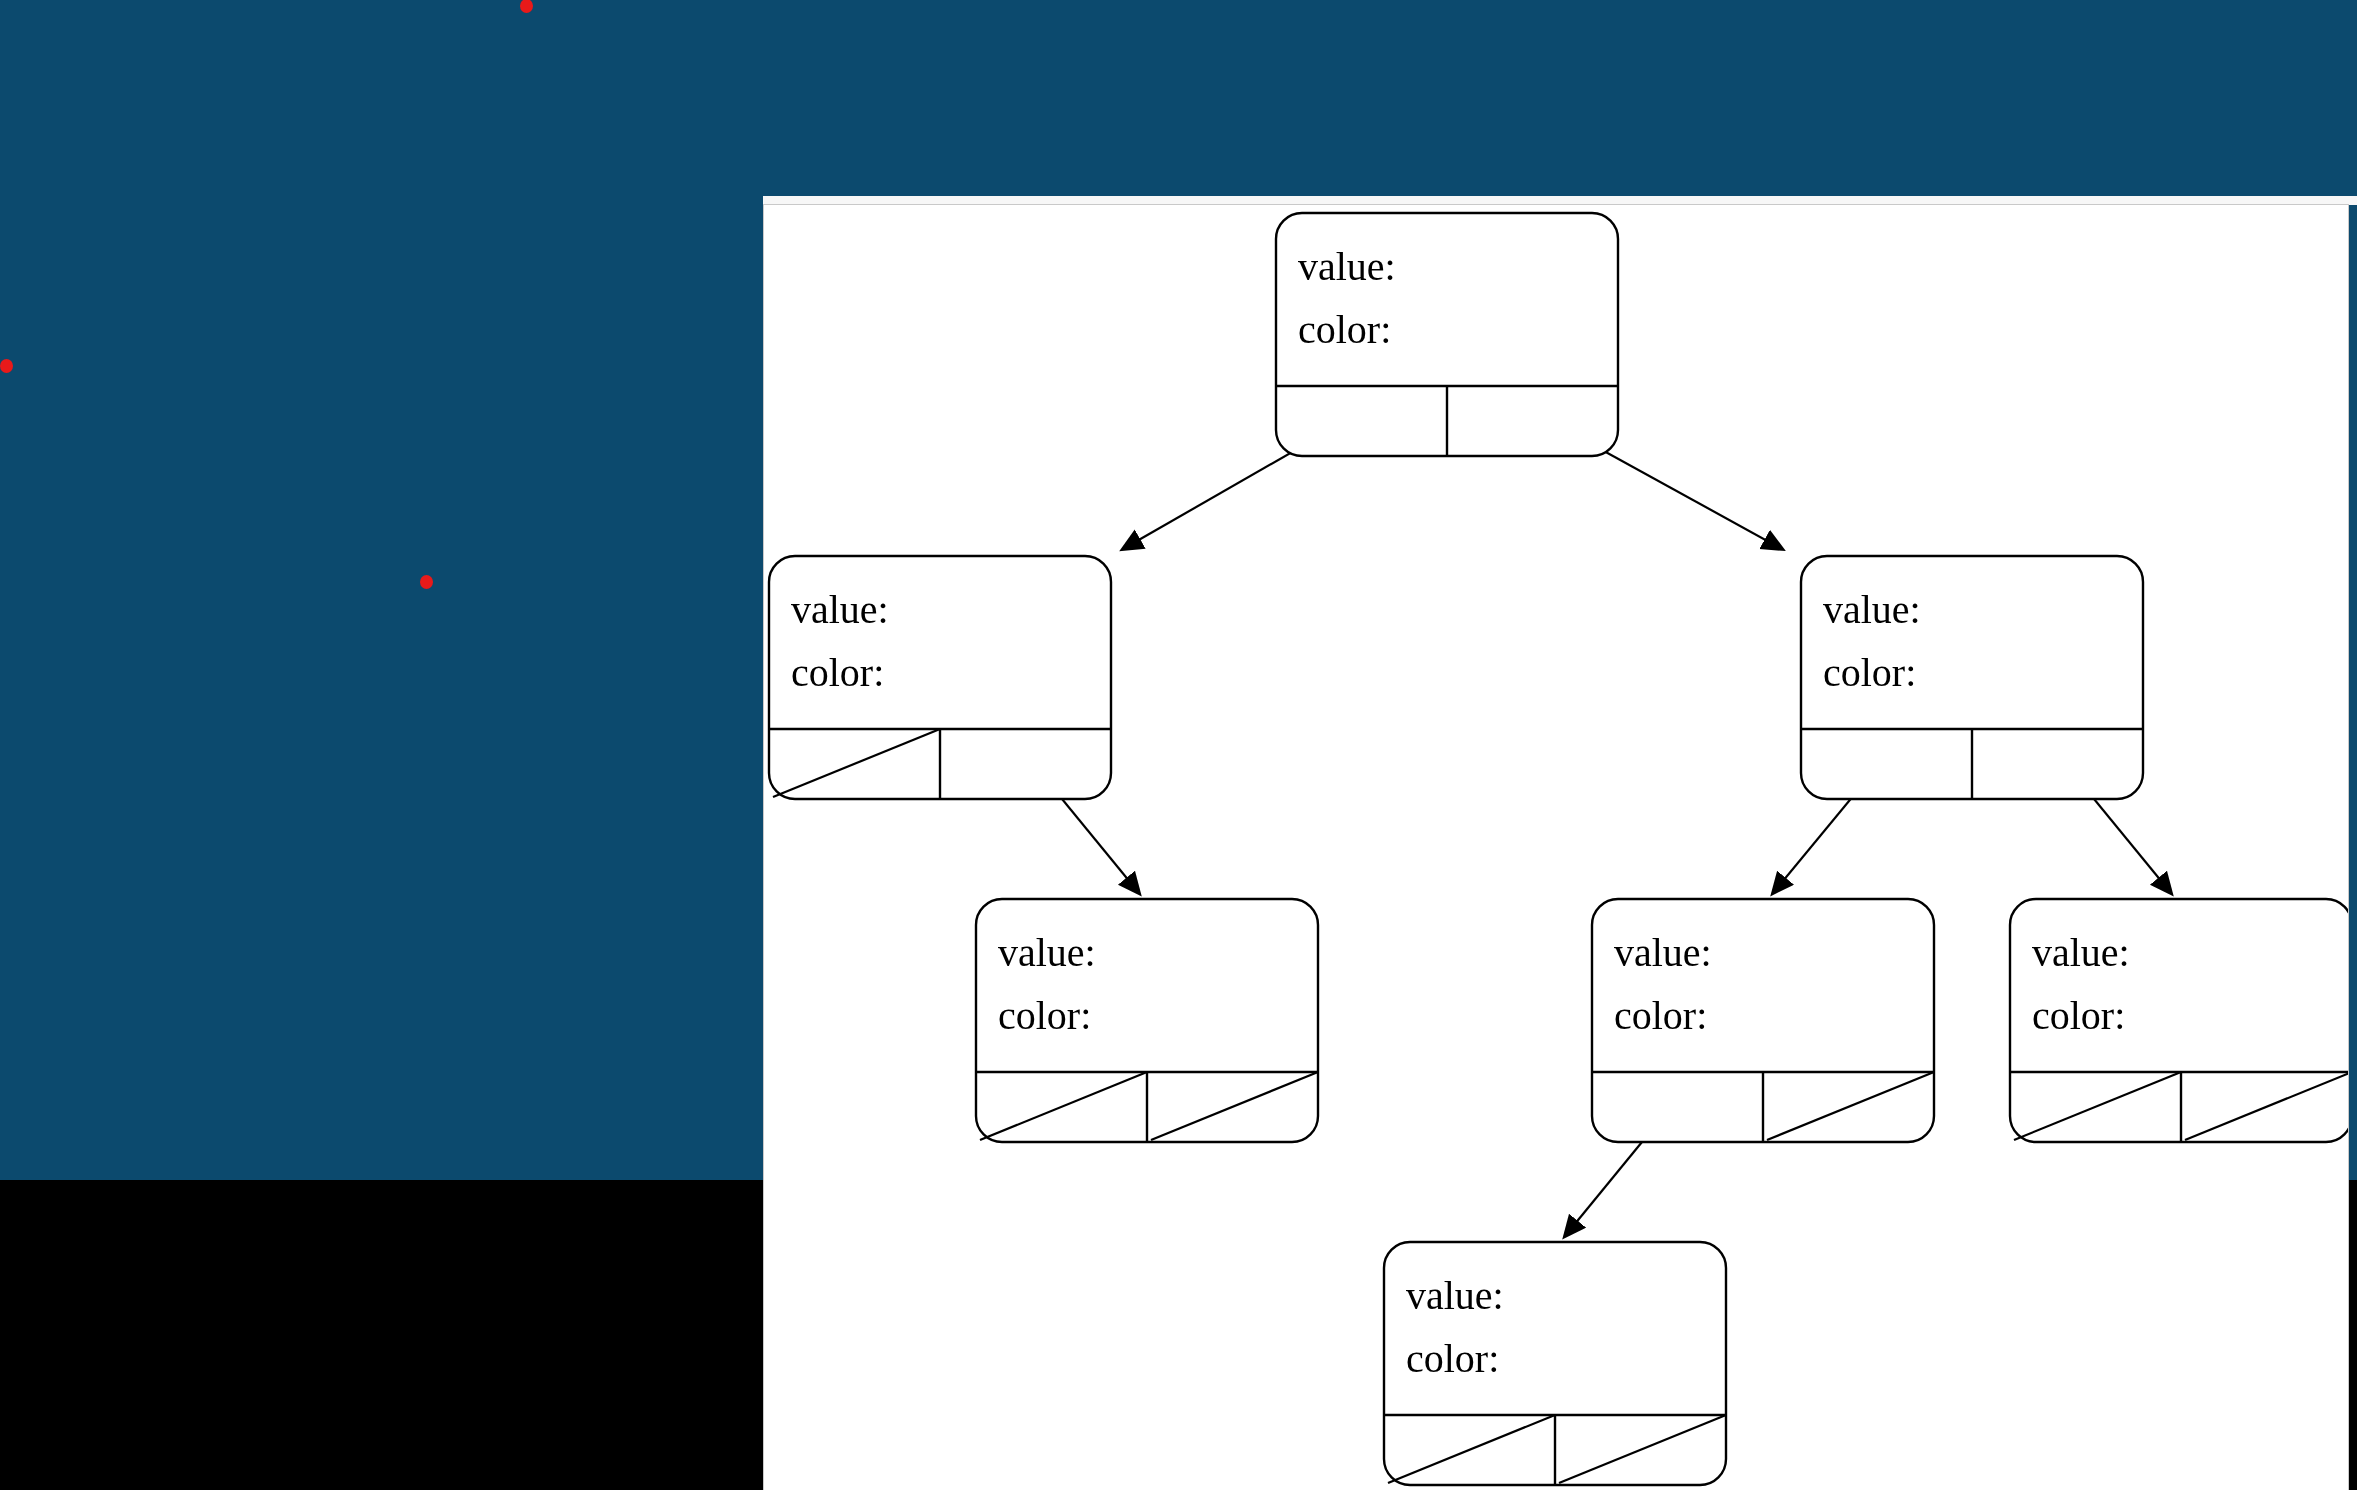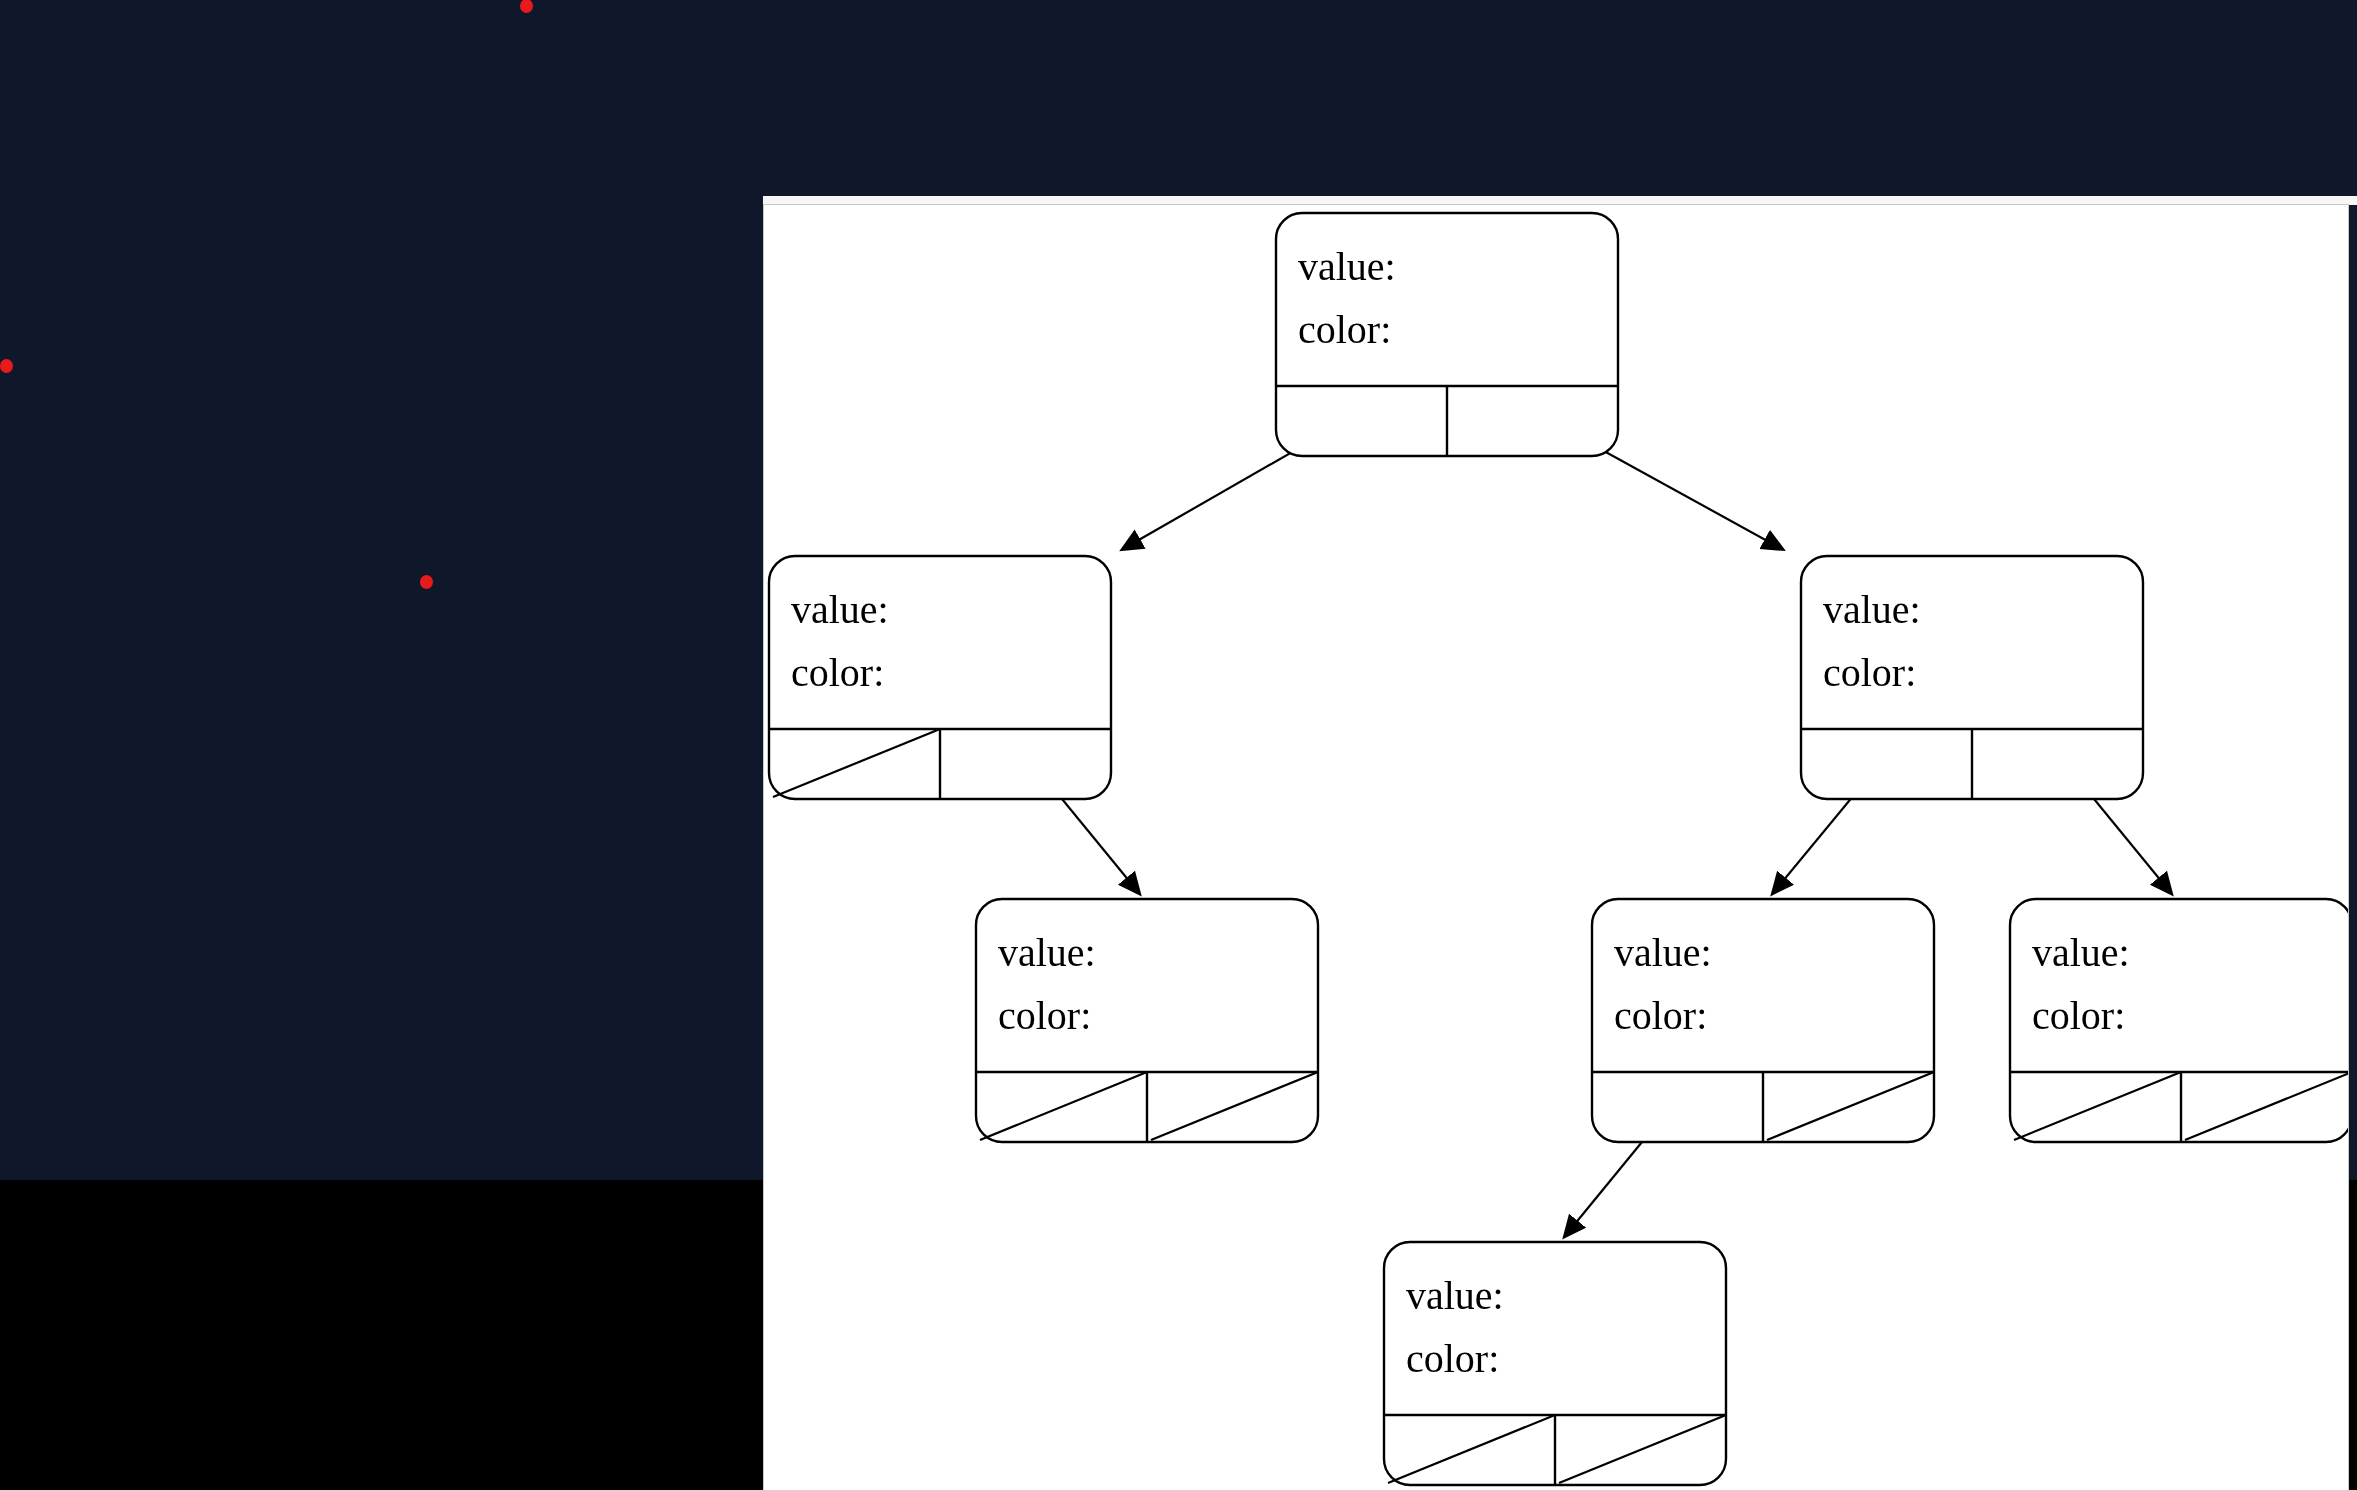"value:" #root-stage { background: #0f172a -> #0c4a6e }
